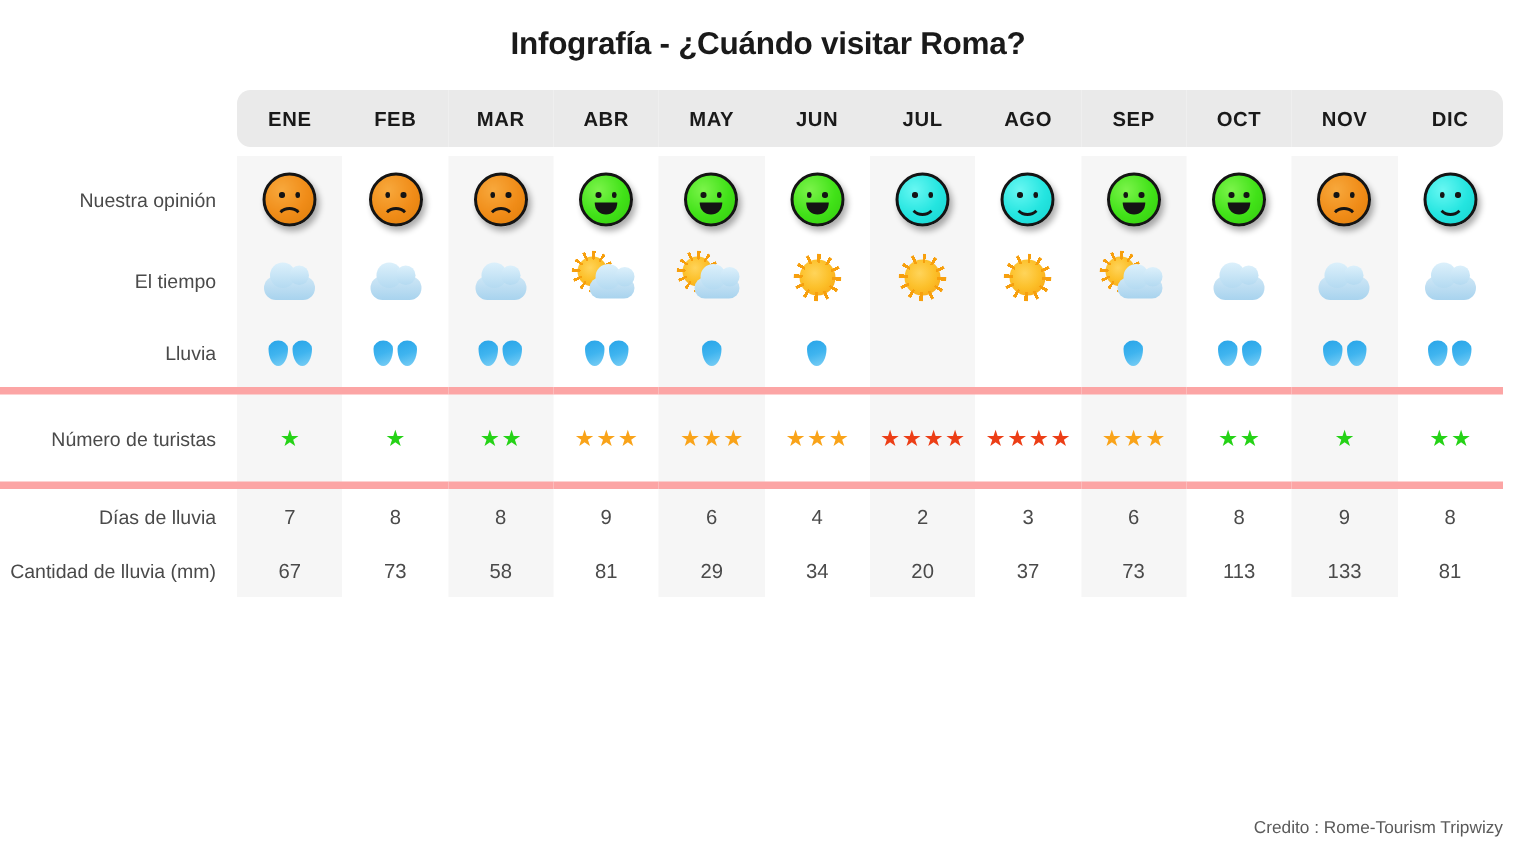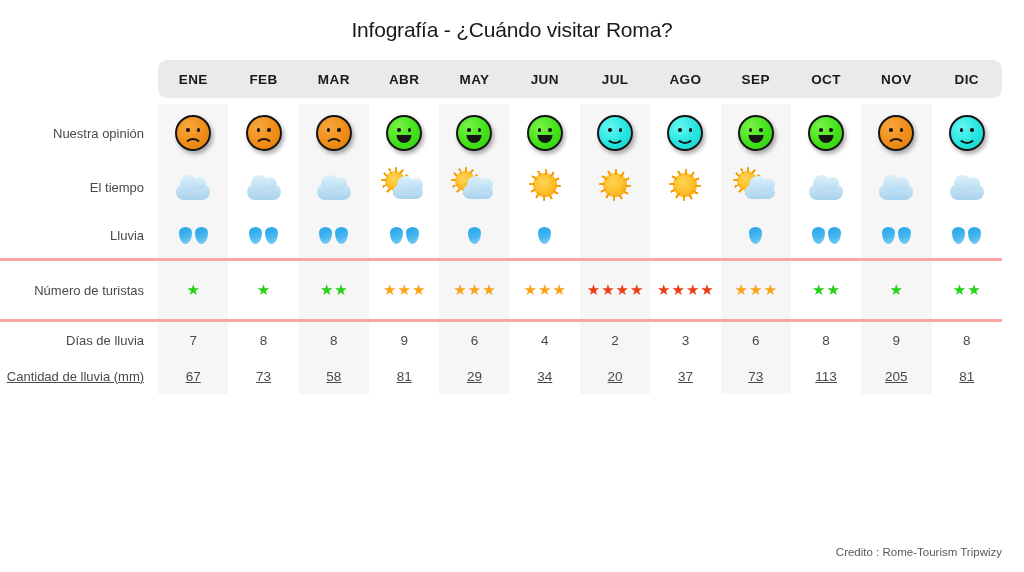"Infografía - ¿Cuándo visitar Roma?" #page-title { font-weight: normal -> bold }
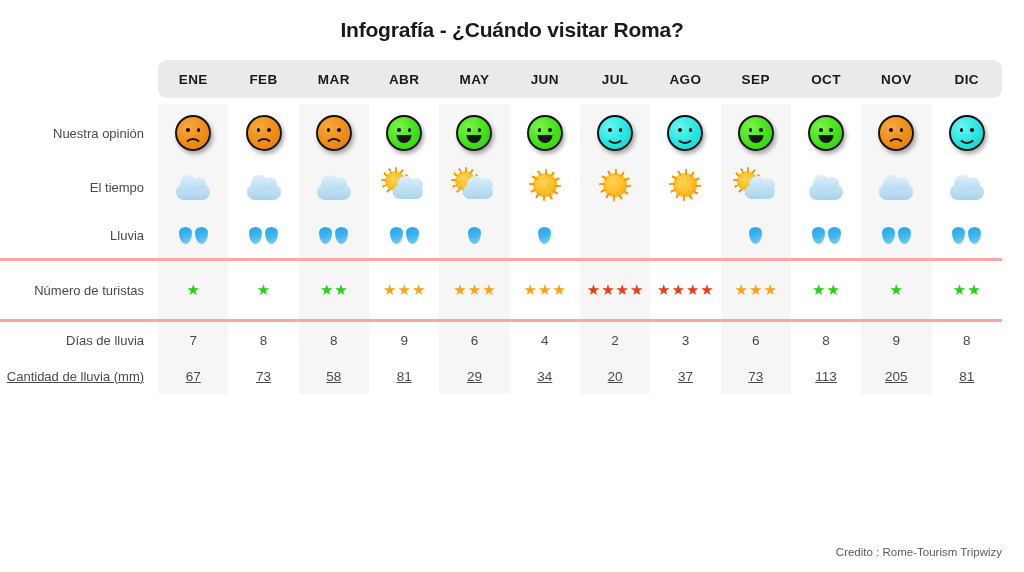"Número de turistas" tr.group-top td.cell, tr.group-top td.rowlabel { border-top: 3px solid #fca5a5 -> 5px solid #fca5a5 }
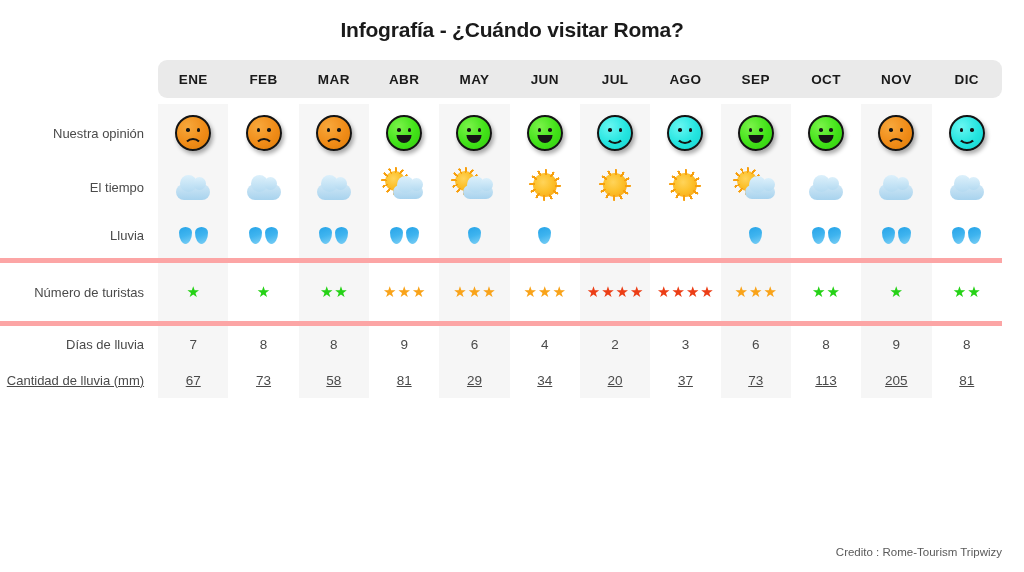"Cantidad de lluvia (mm)" tr.r-rainamt td { text-decoration: underline -> none }
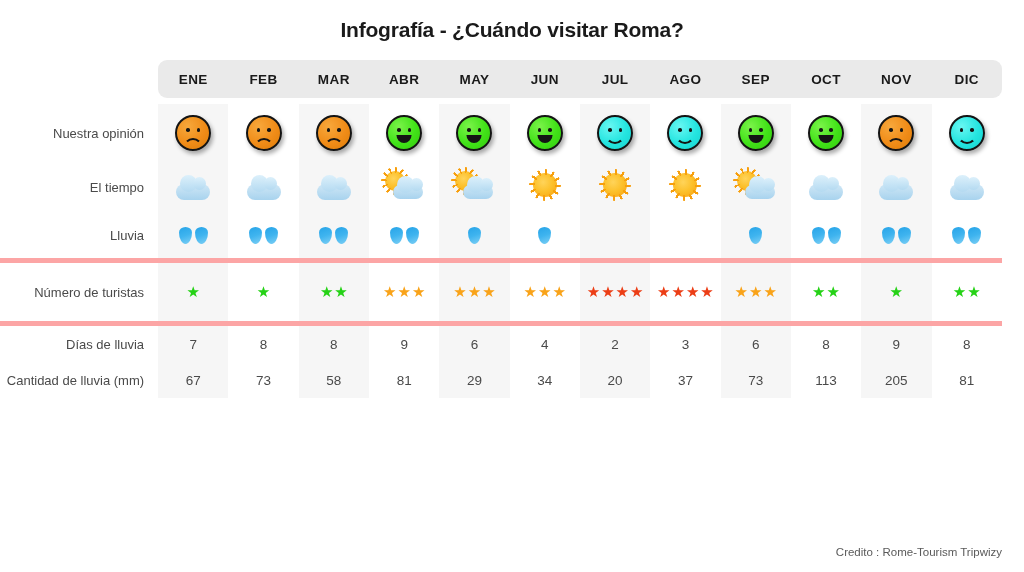"205" td.cell { text: 205 -> 133 }
